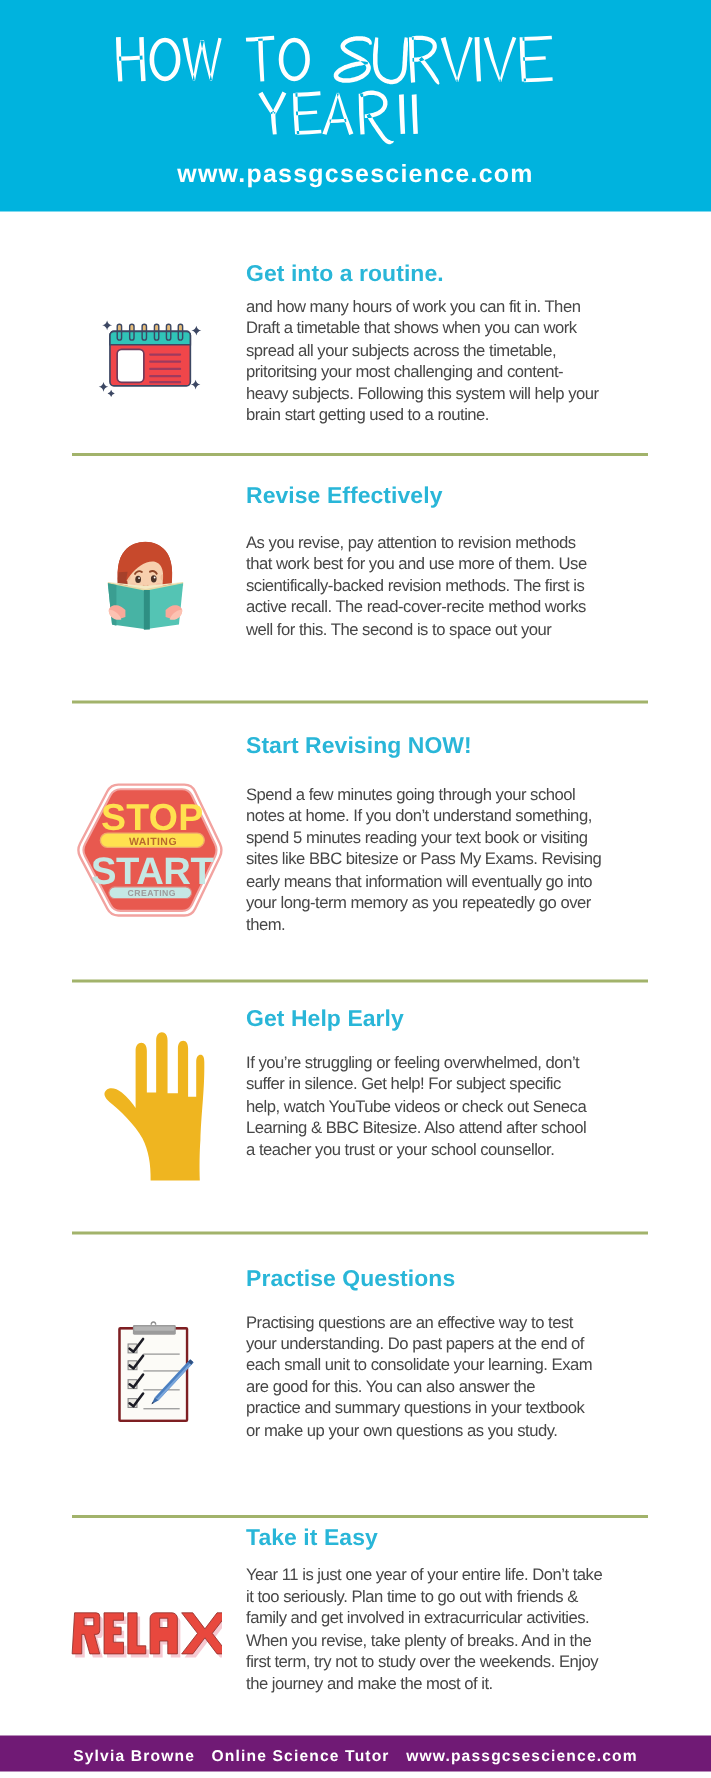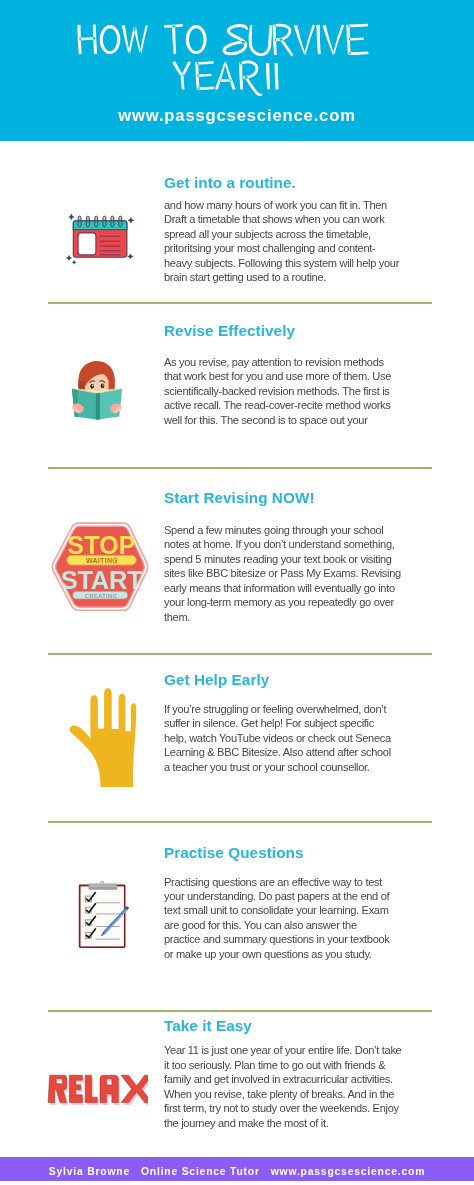"text small unit to consolidate" div.ln { text: text -> each }
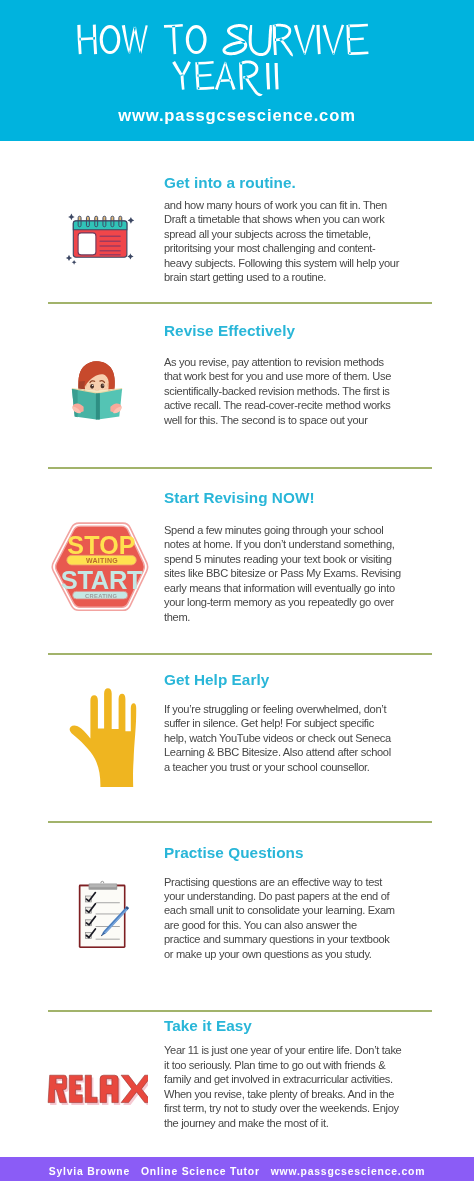"Sylvia Browne Online Science Tutor" .footer { background: #8b5cf6 -> #701a75 }
